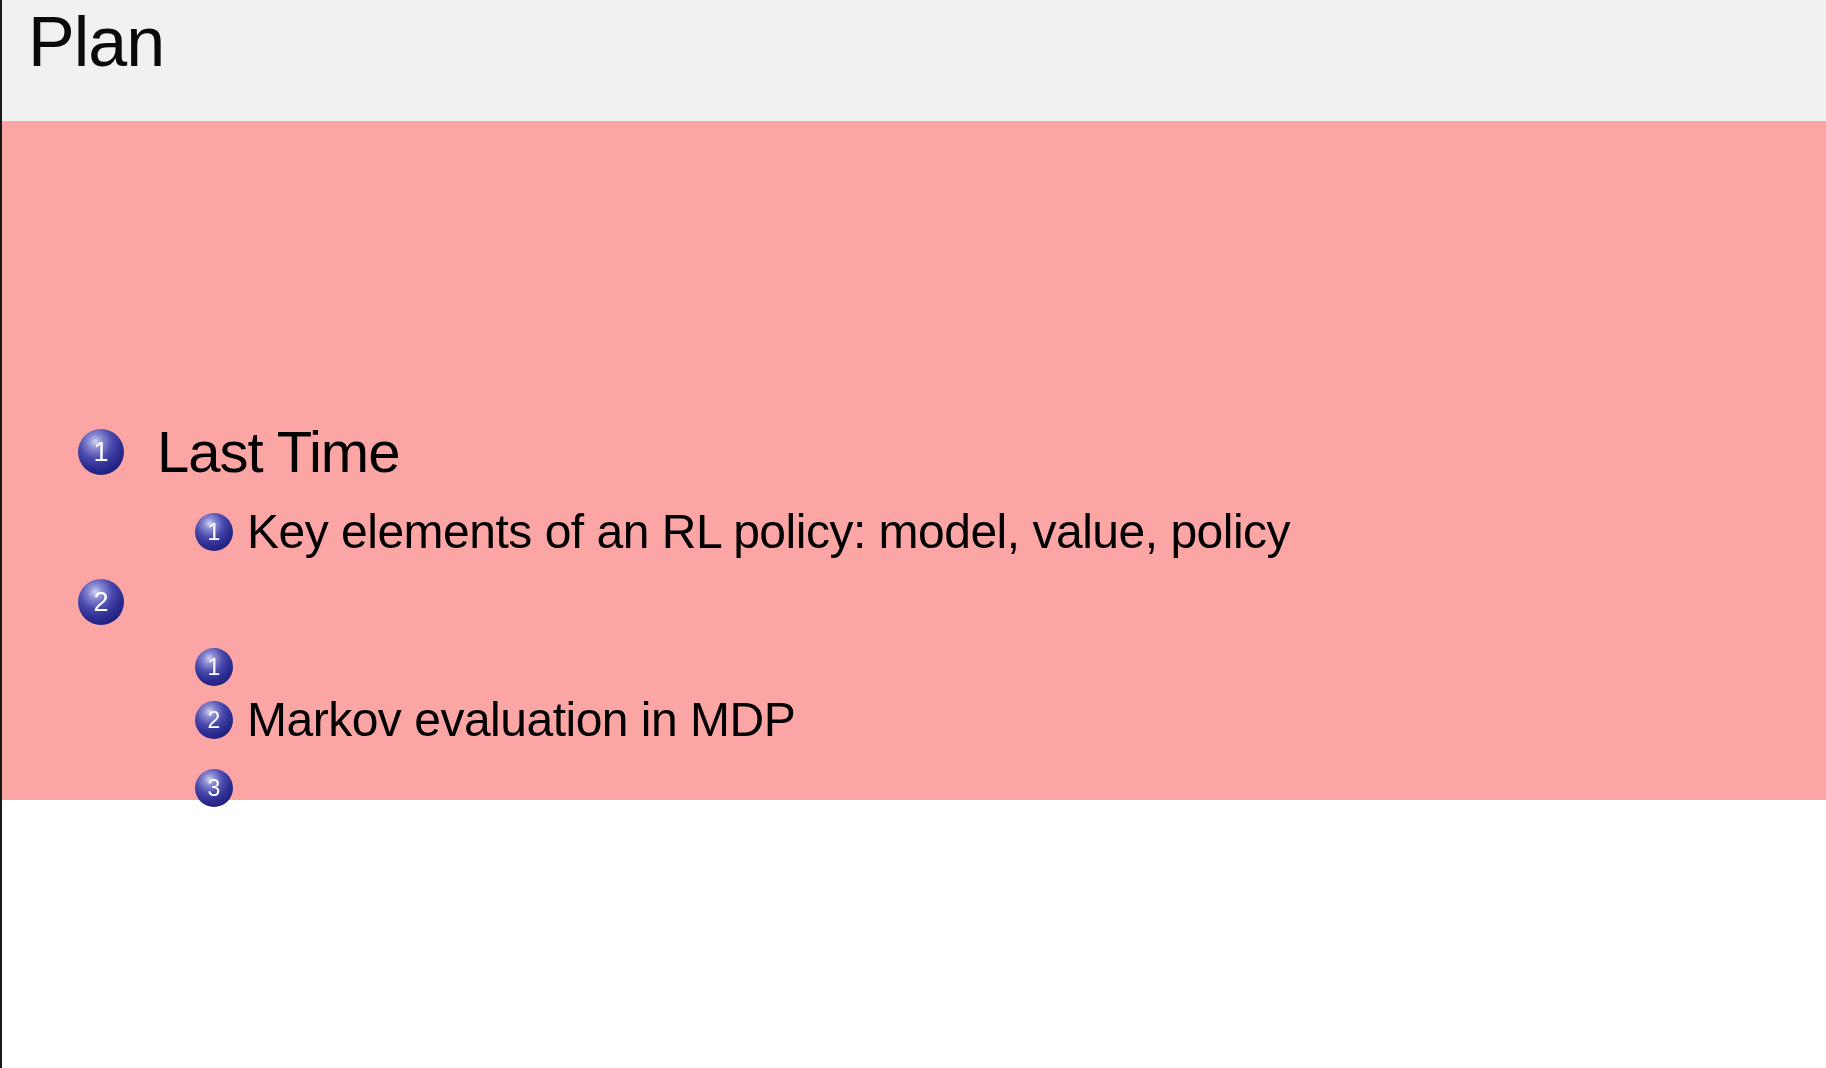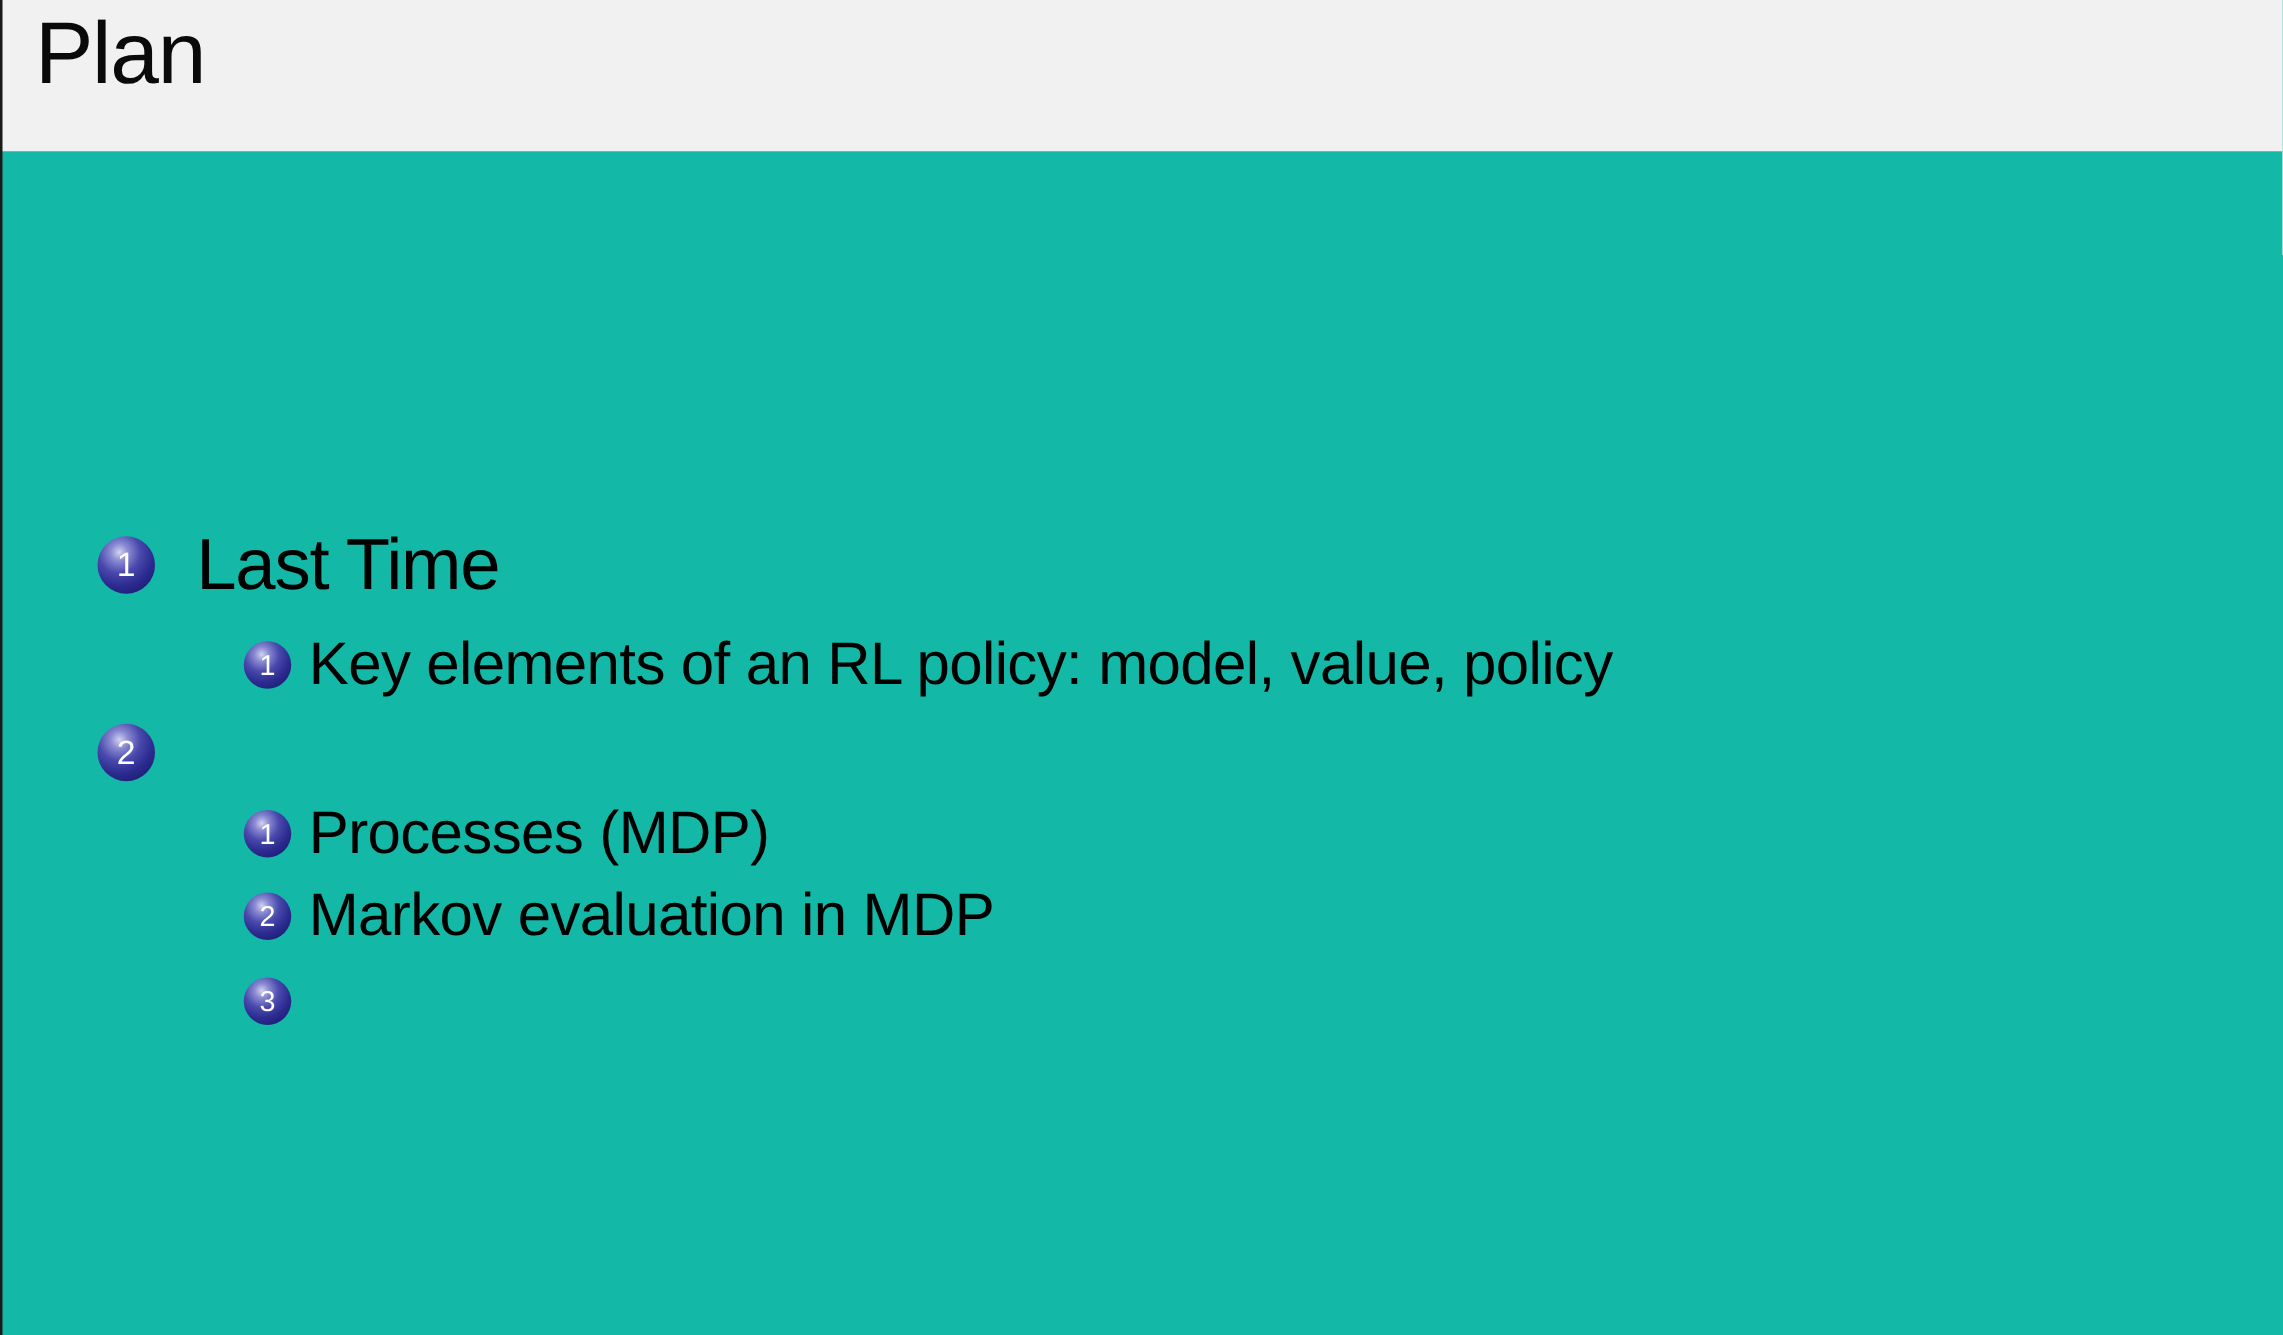"Plan" .slide { background: #14b8a6 -> #fca5a5; height: 1068px -> 800px }
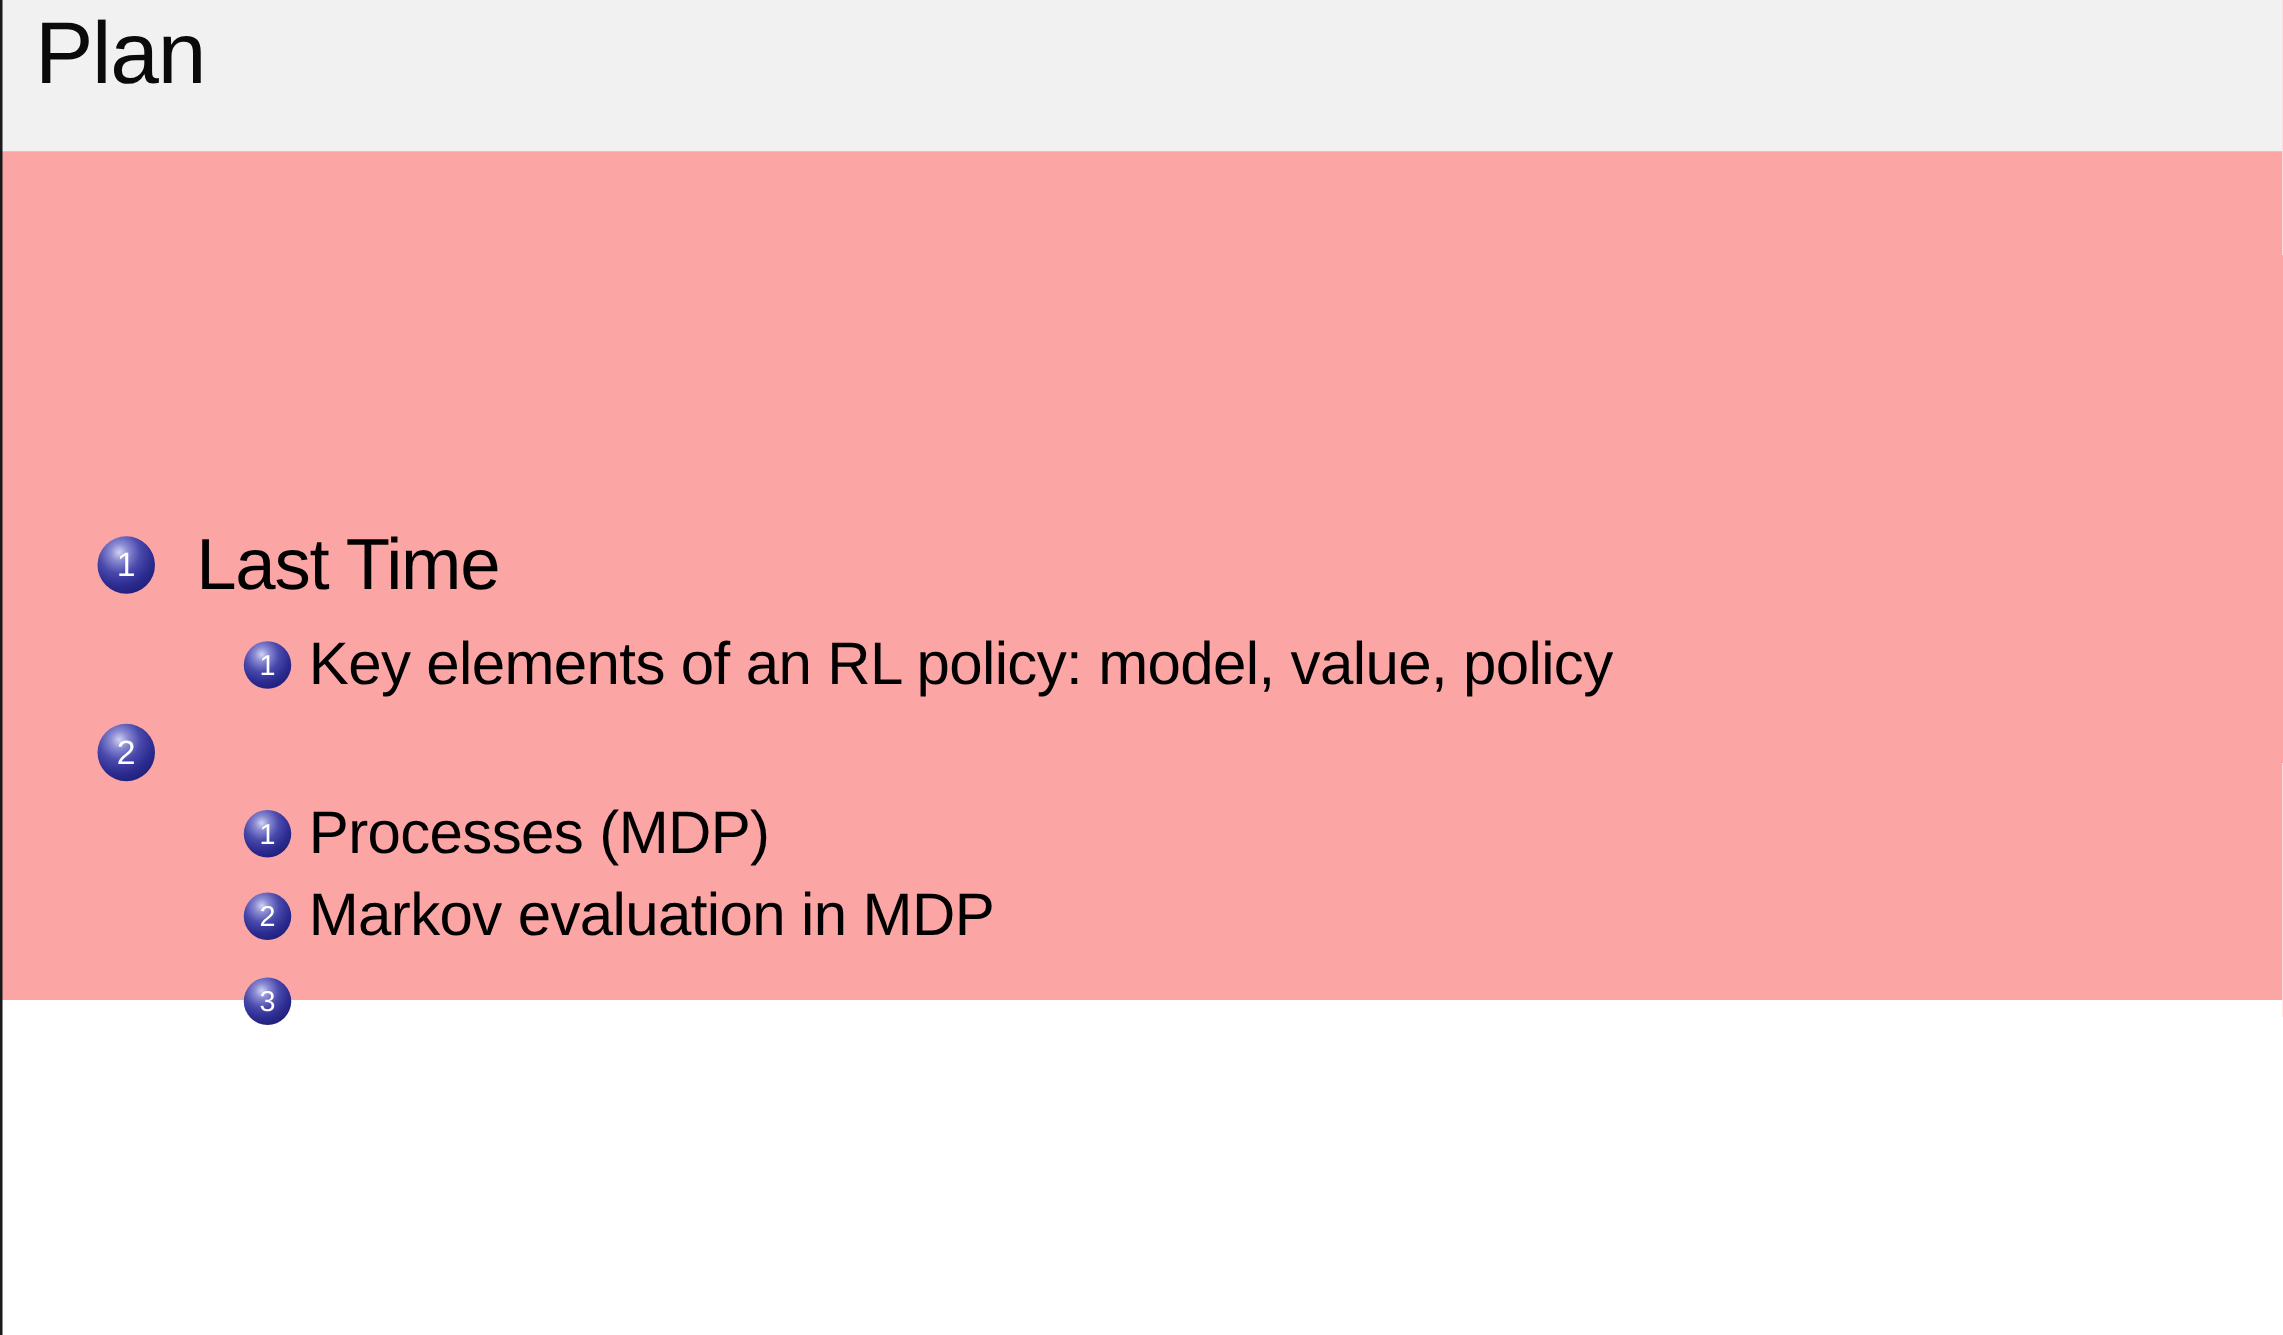"Processes (MDP)" span.textline { html: <span>Processes (MDP)</span> -> none }
